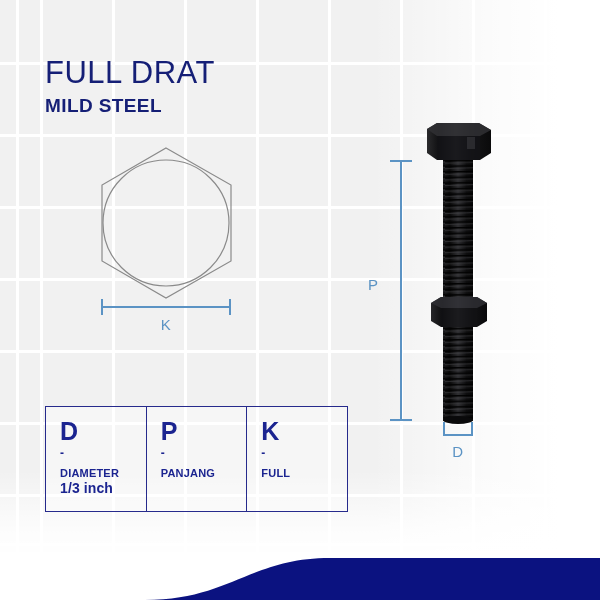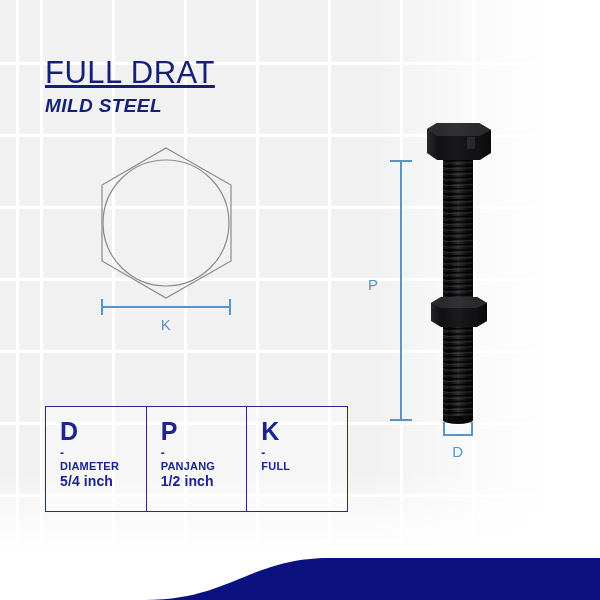"FULL DRAT" .title-main { text-decoration: underline -> none }
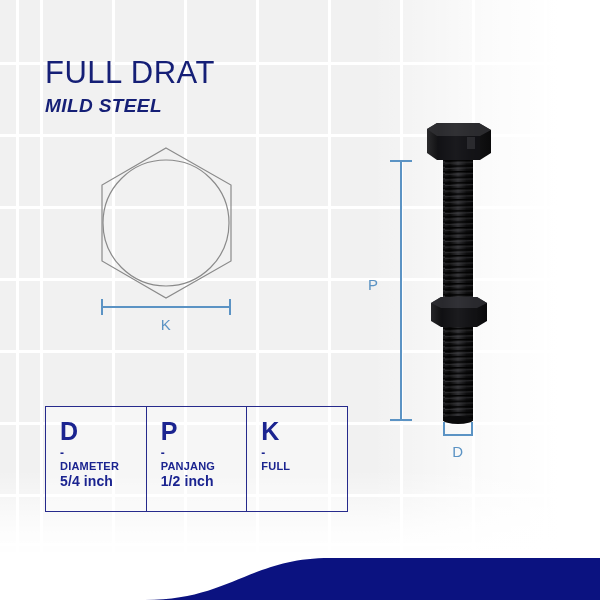"MILD STEEL" .title-sub { font-style: italic -> none }
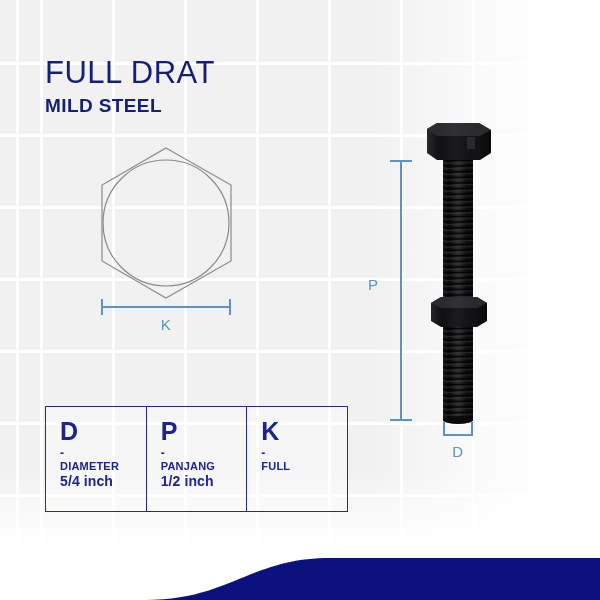"DIAMETER" .spec-label { margin-top: 0 -> 7px }
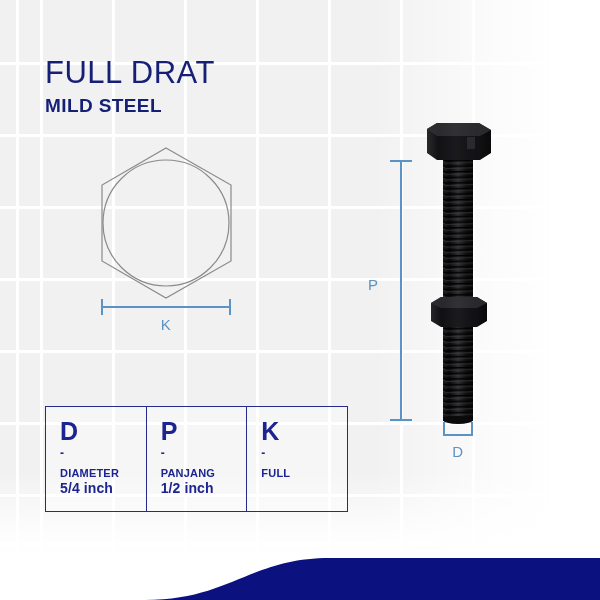"5/4 inch" div.spec-value { text: 5/4 -> 1/3 }
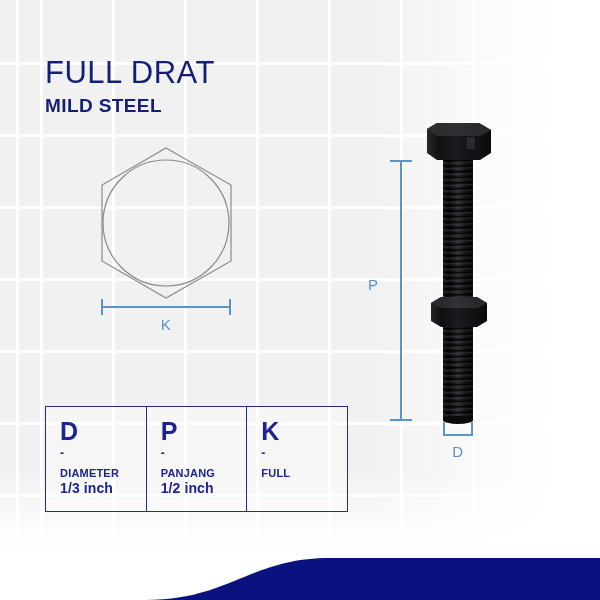"1/2 inch" div.spec-value { html: <div>1/2 inch</div> -> none }
